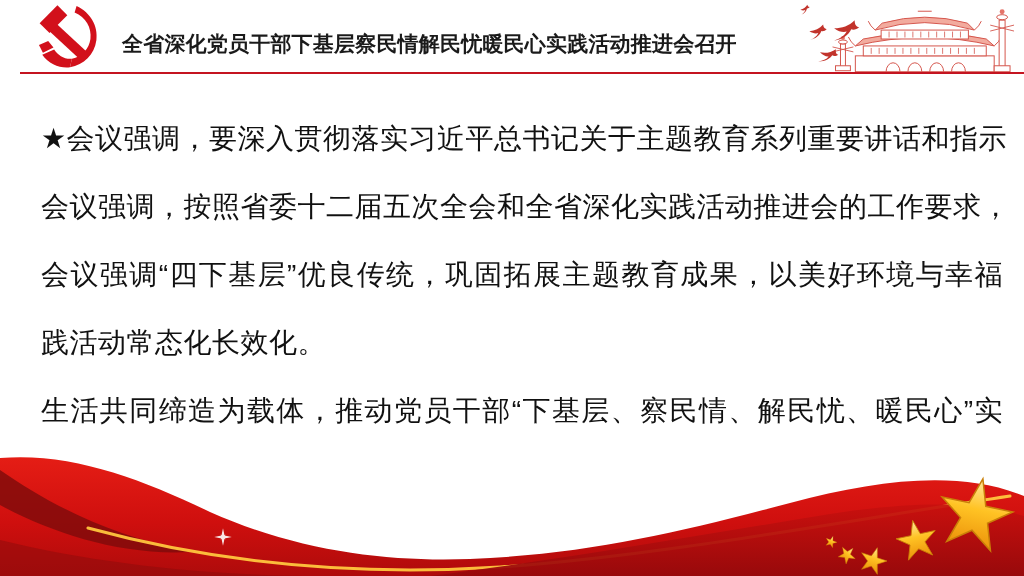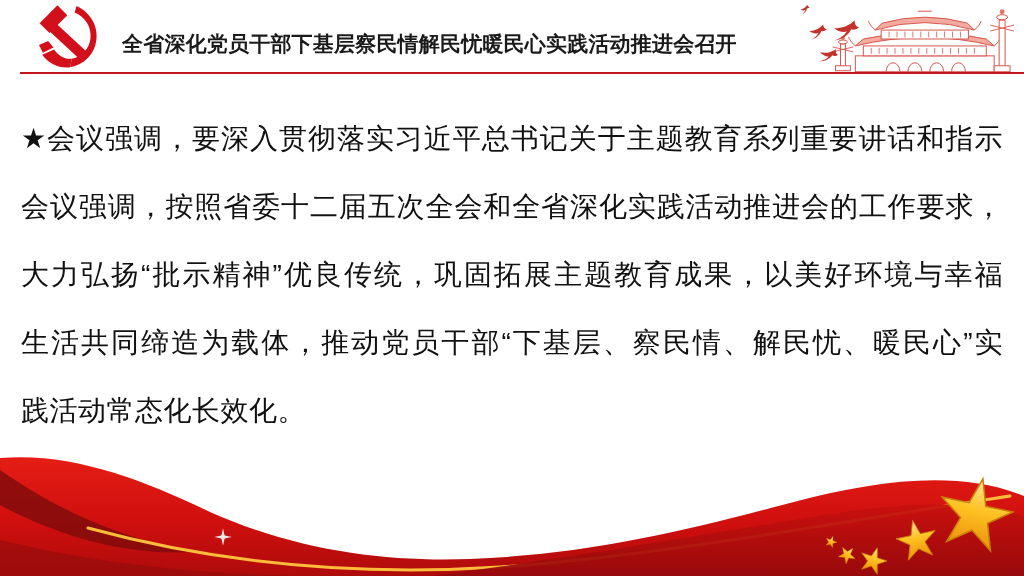"★会议强调，要深入贯彻落实习近平总书记关于主题教育系列重要讲话和指示" .body-line { margin-left: none -> 20px }
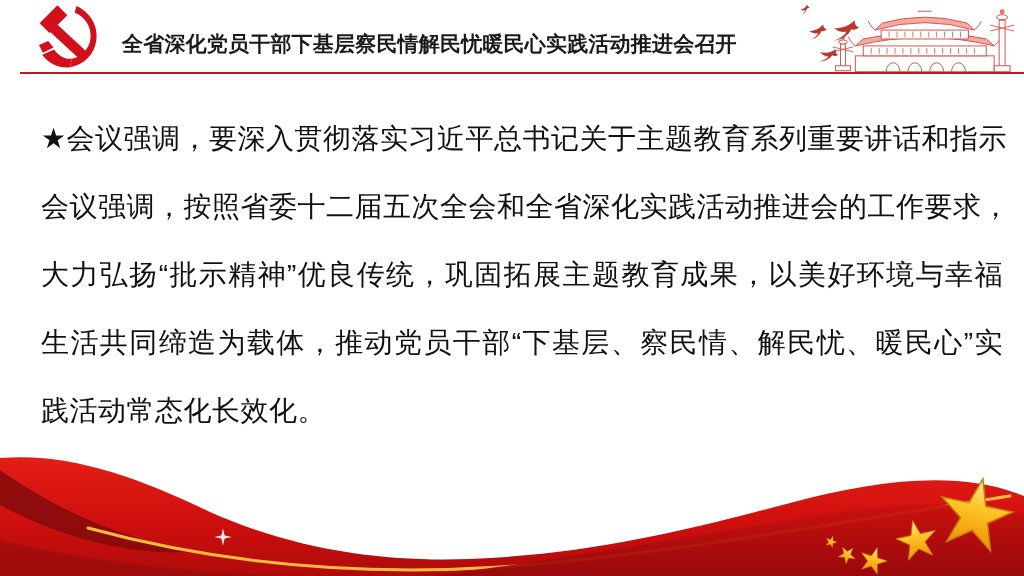"大力弘扬“批示精神”优良传统，巩固拓展主题教育成果，以美好环境与幸福" div.body-line { text: 大力弘扬“批示精神 -> 会议强调“四下基层 }
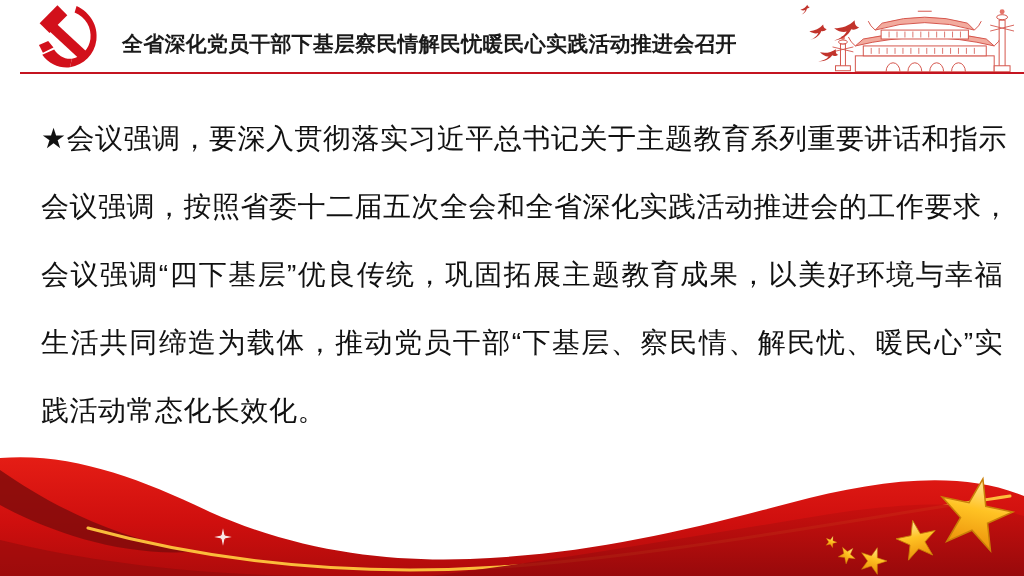"生活共同缔造为载体，推动党员干部“下基层、察民情、解民忧、暖民心”实" div.body-line { order: before "践活动常态化长效化。" -> after "践活动常态化长效化。" }
